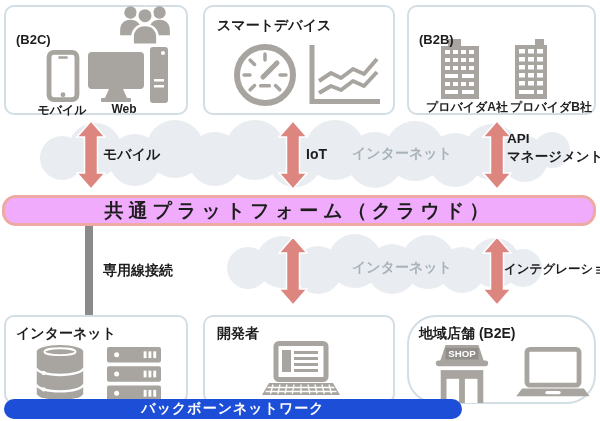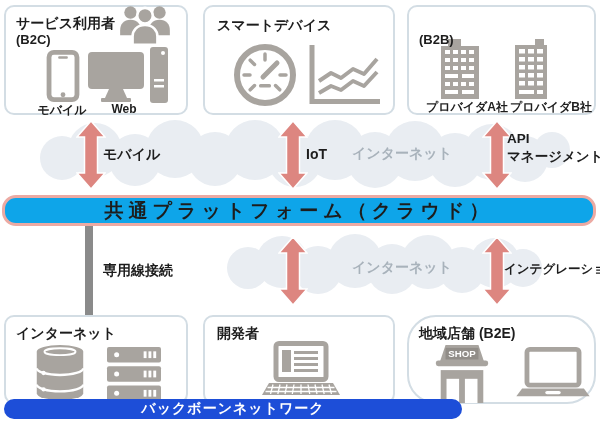"サービス利用者" div.box-title { html: <div>サービス利用者</div> -> none }
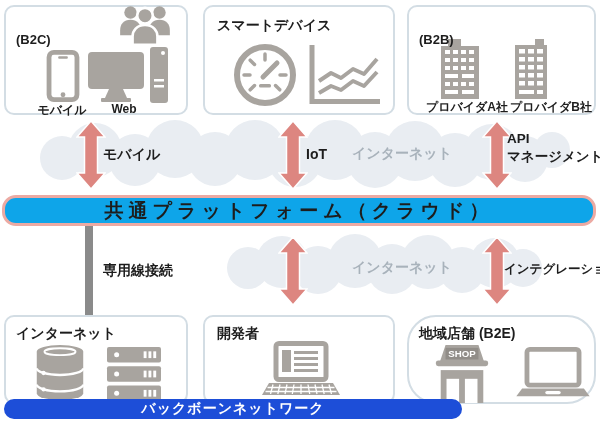"共通プラットフォーム（クラウド）" .platform { background: #0ea5e9 -> #f0abfc }
